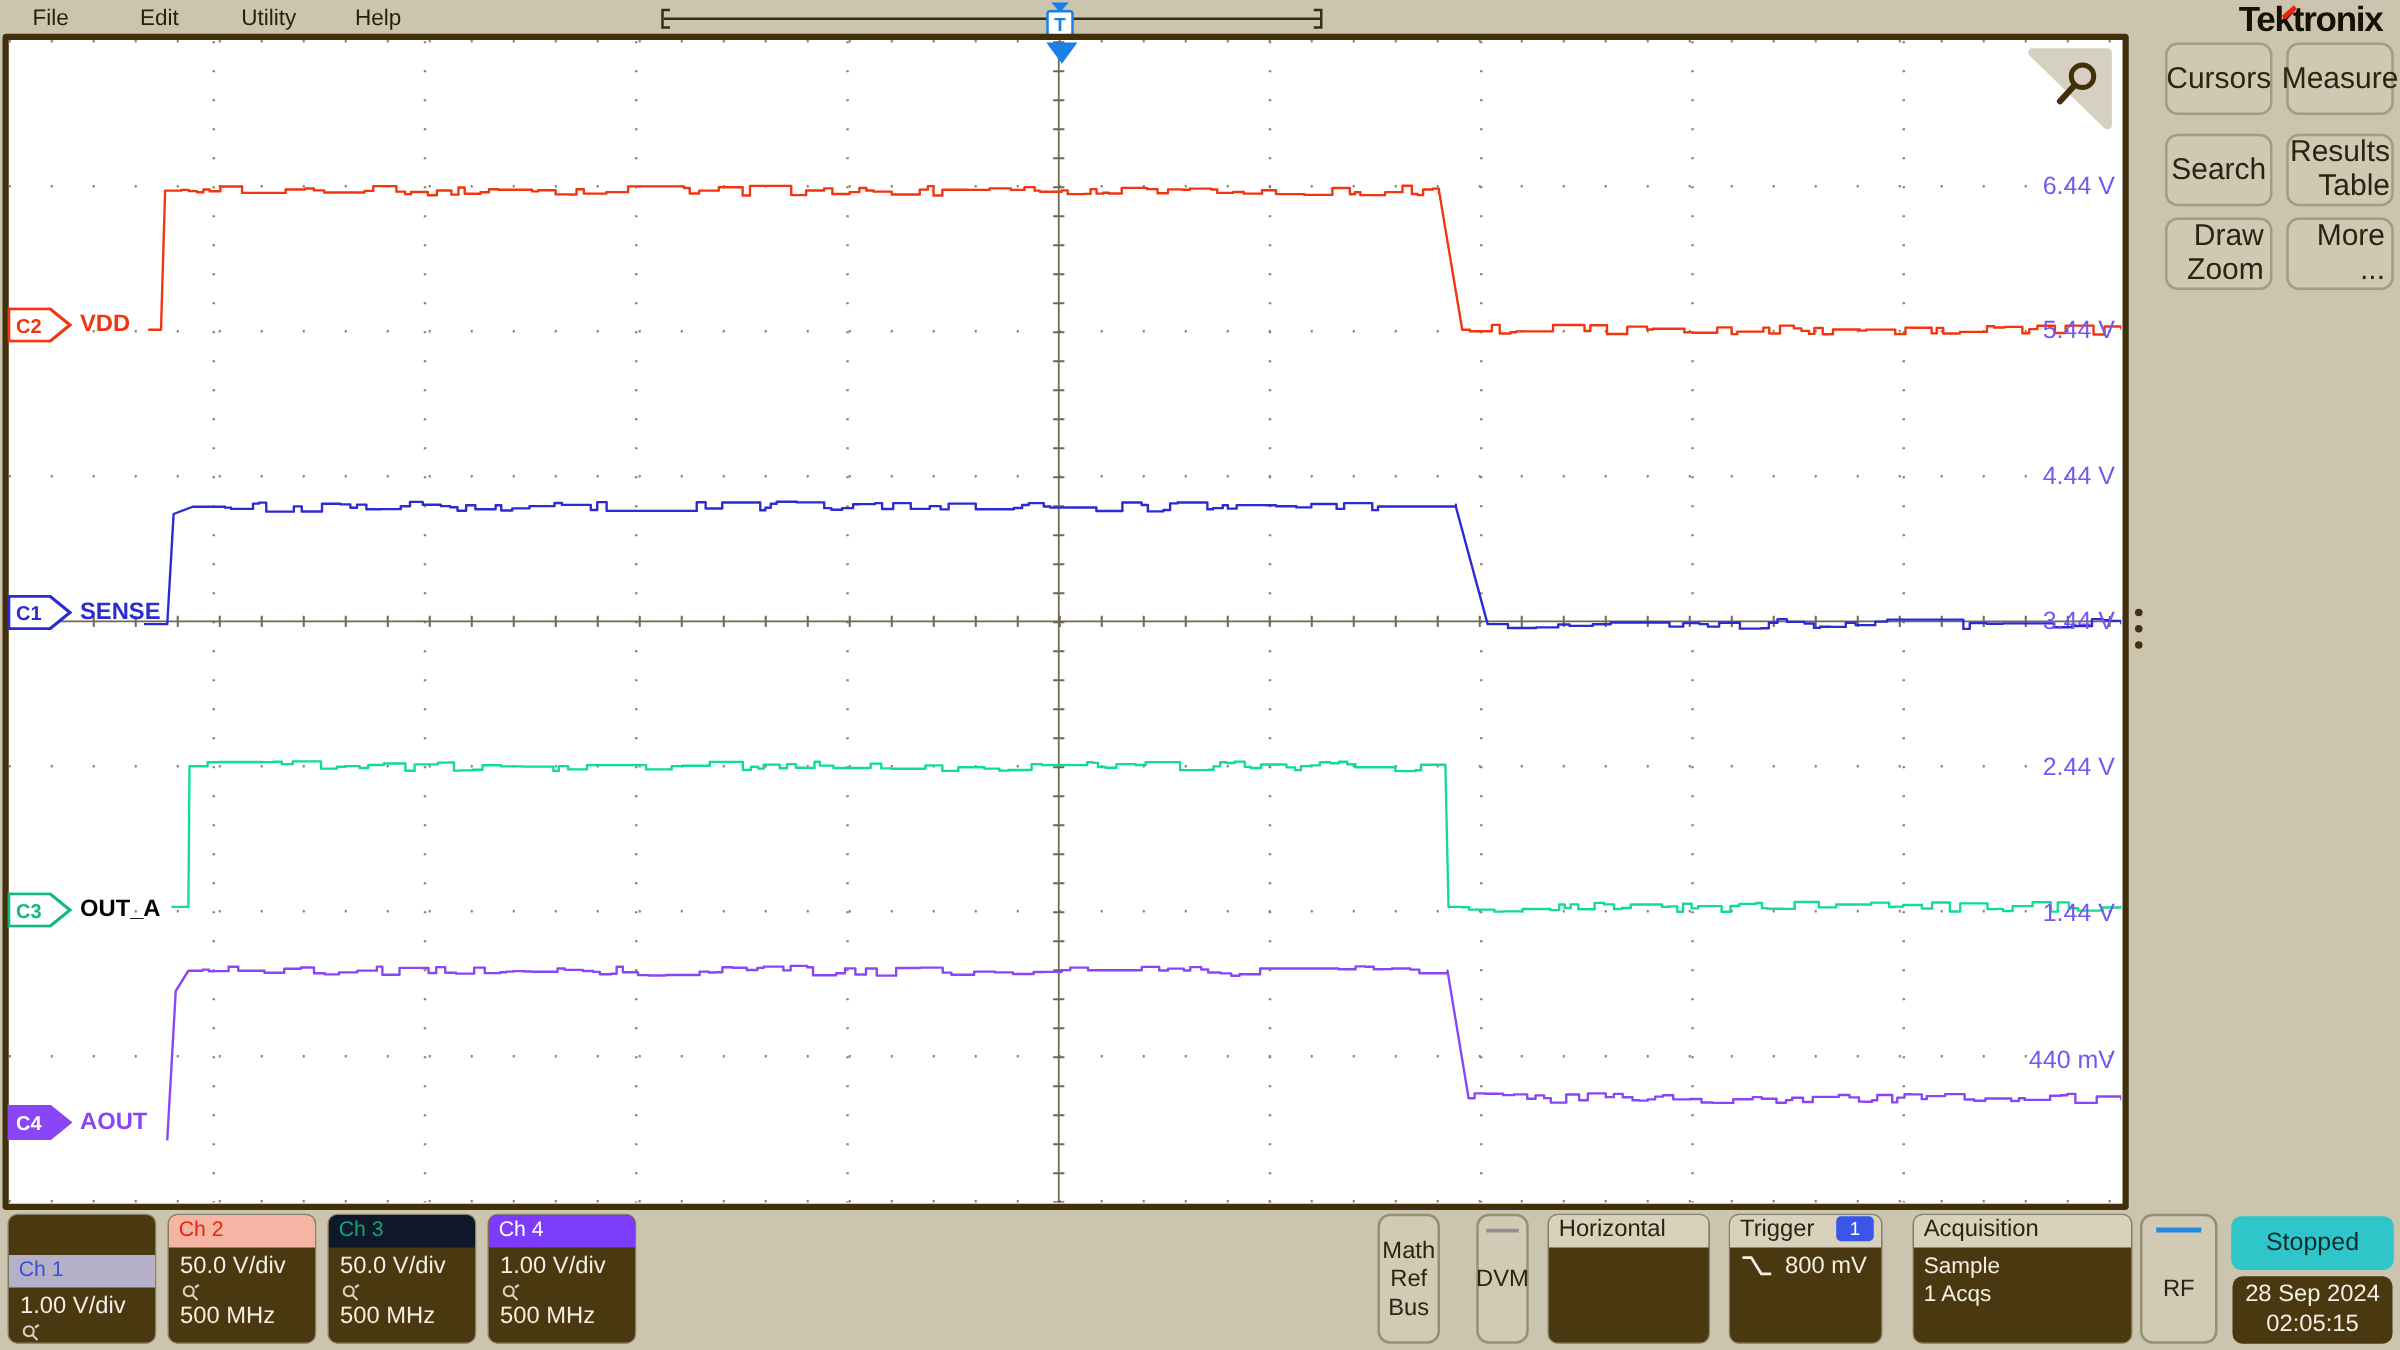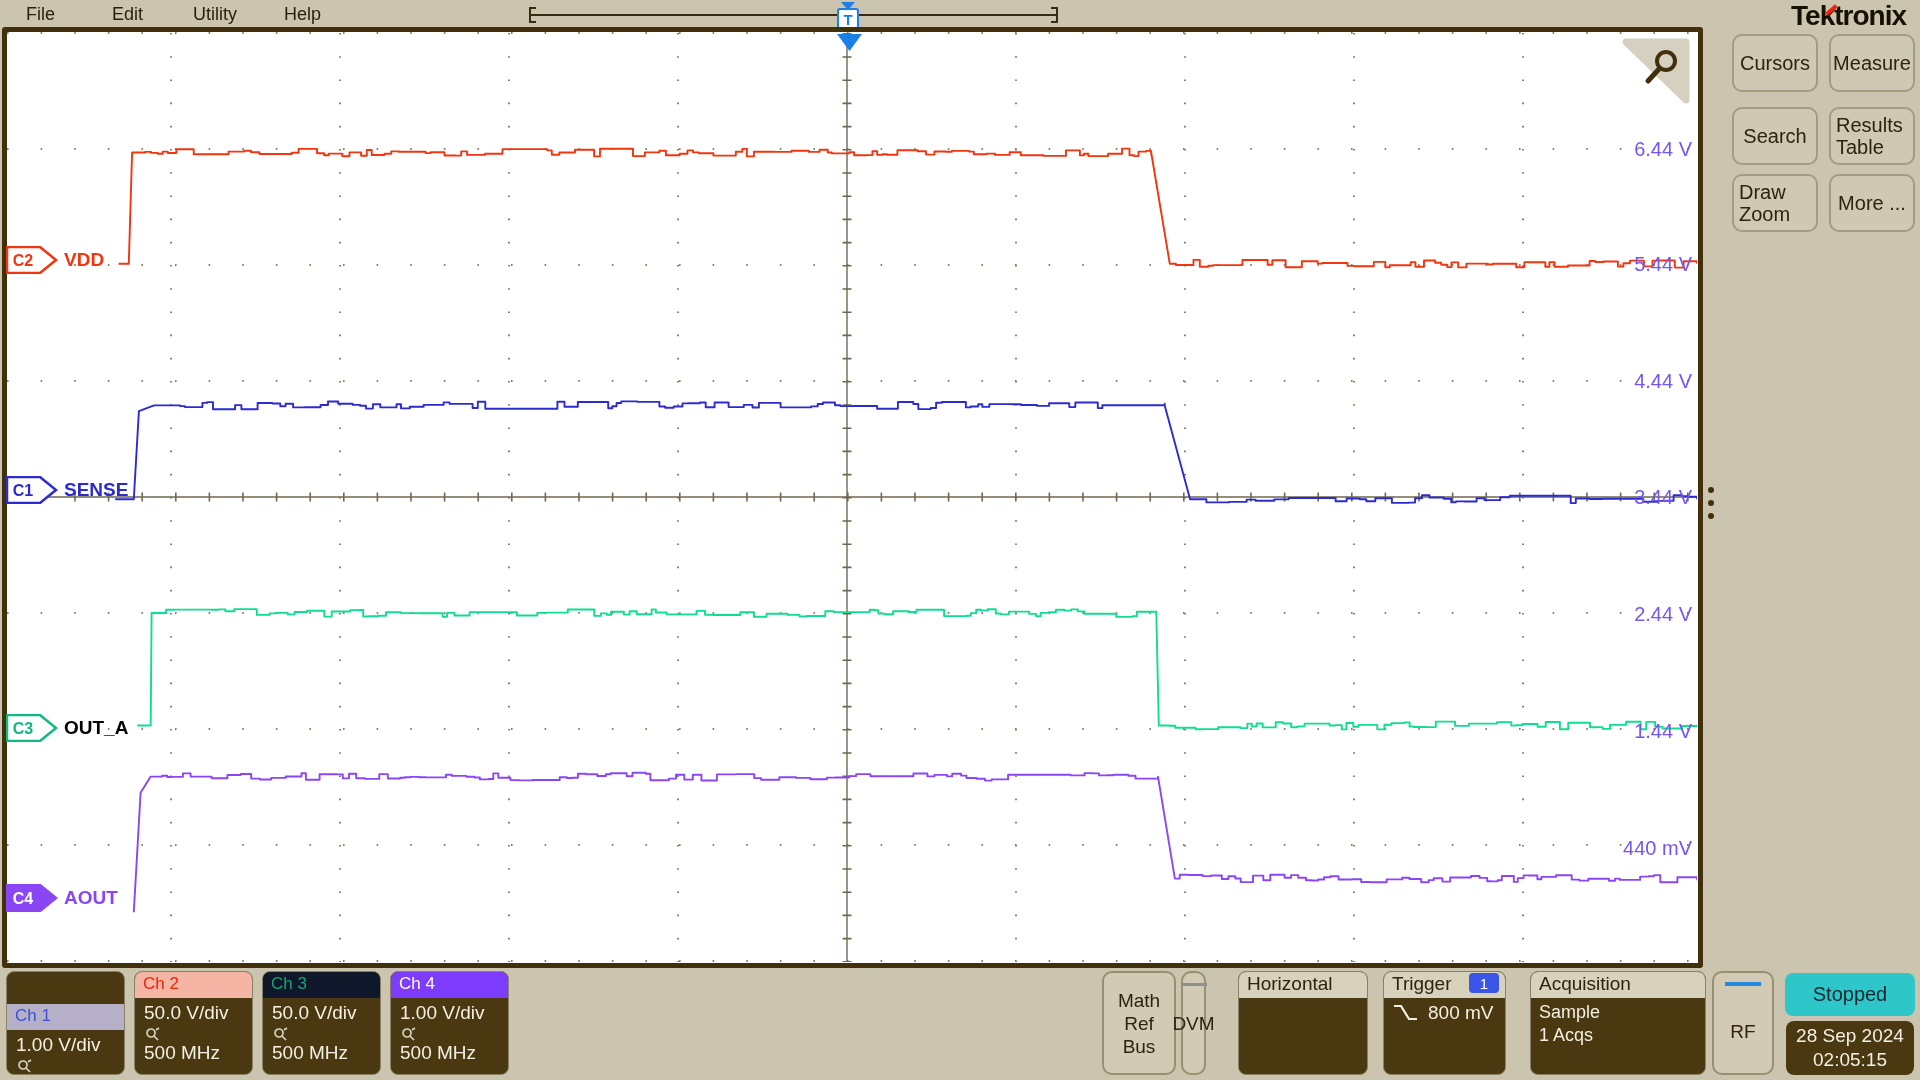"Cursors" .side-btn { font-size: 20px -> 24px; text-align: left -> right }
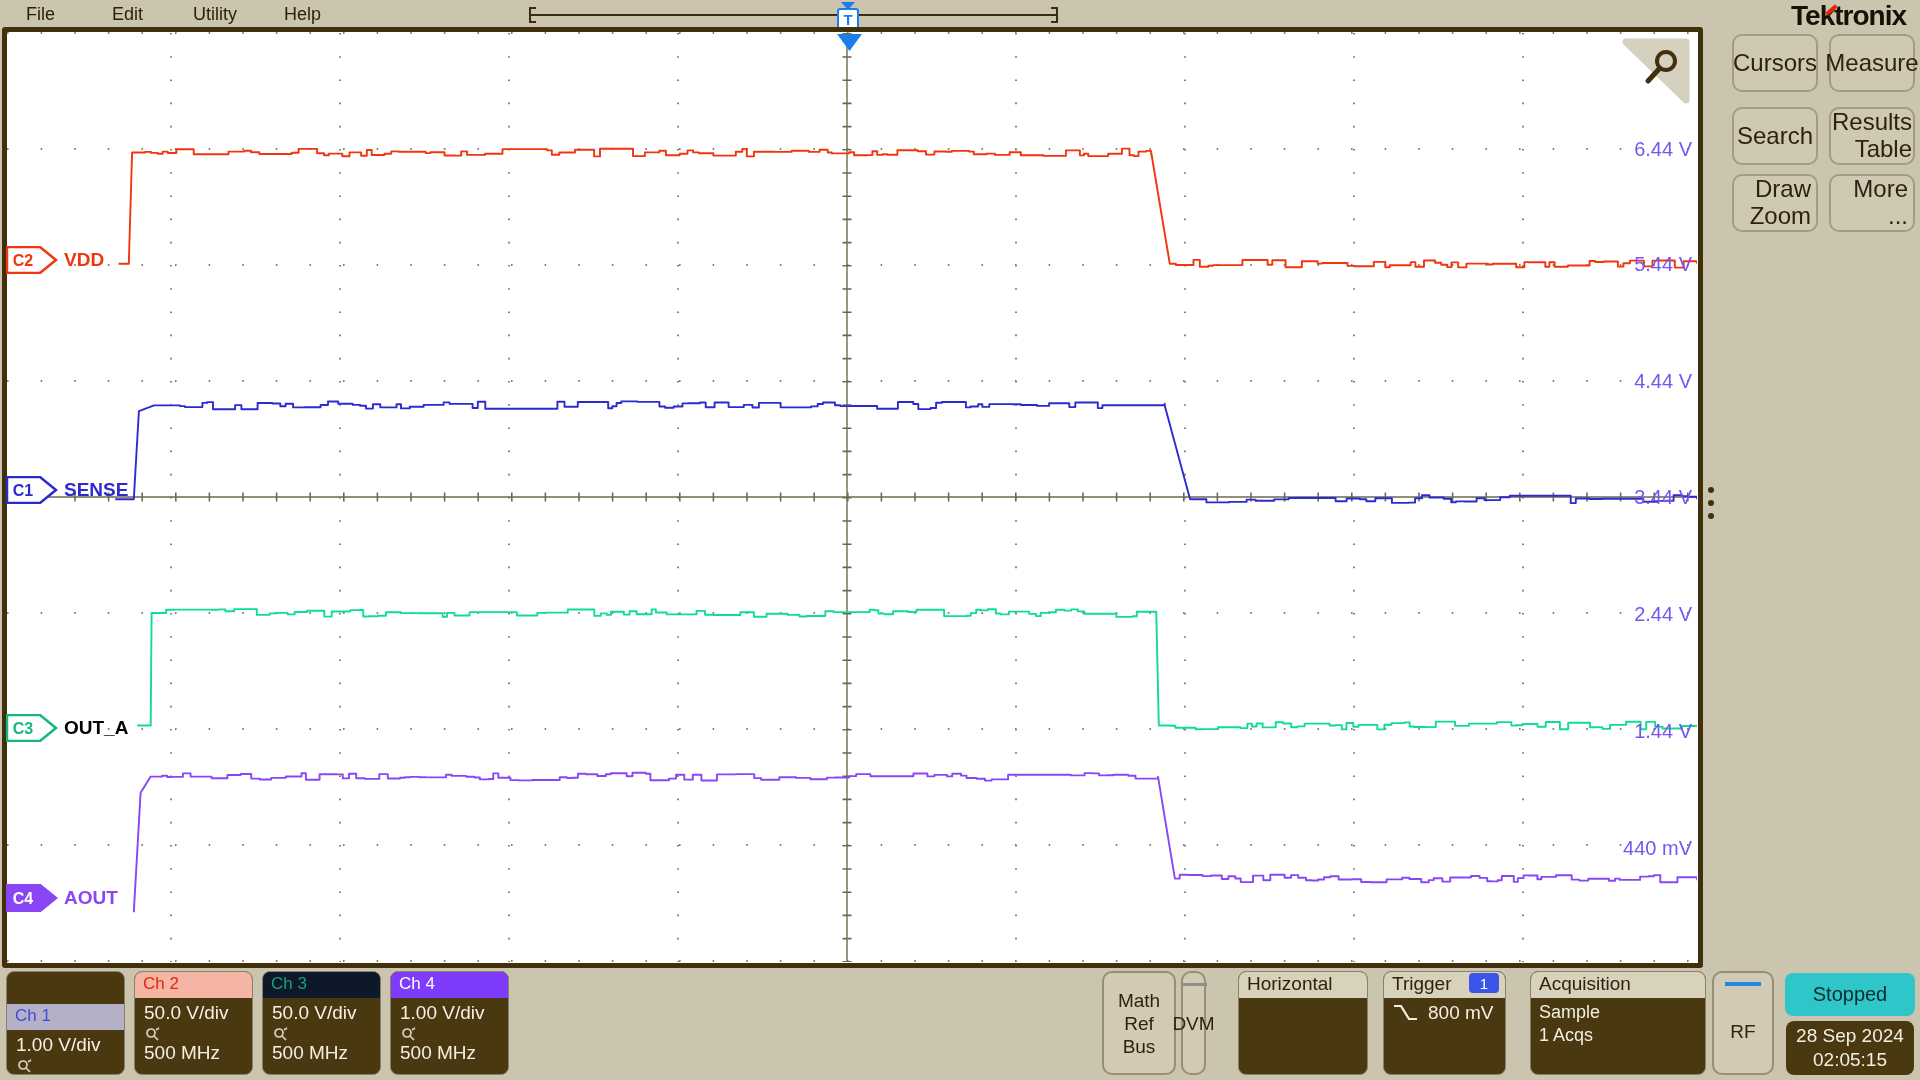"Math" div.flat-btn { width: 74px -> 50px }
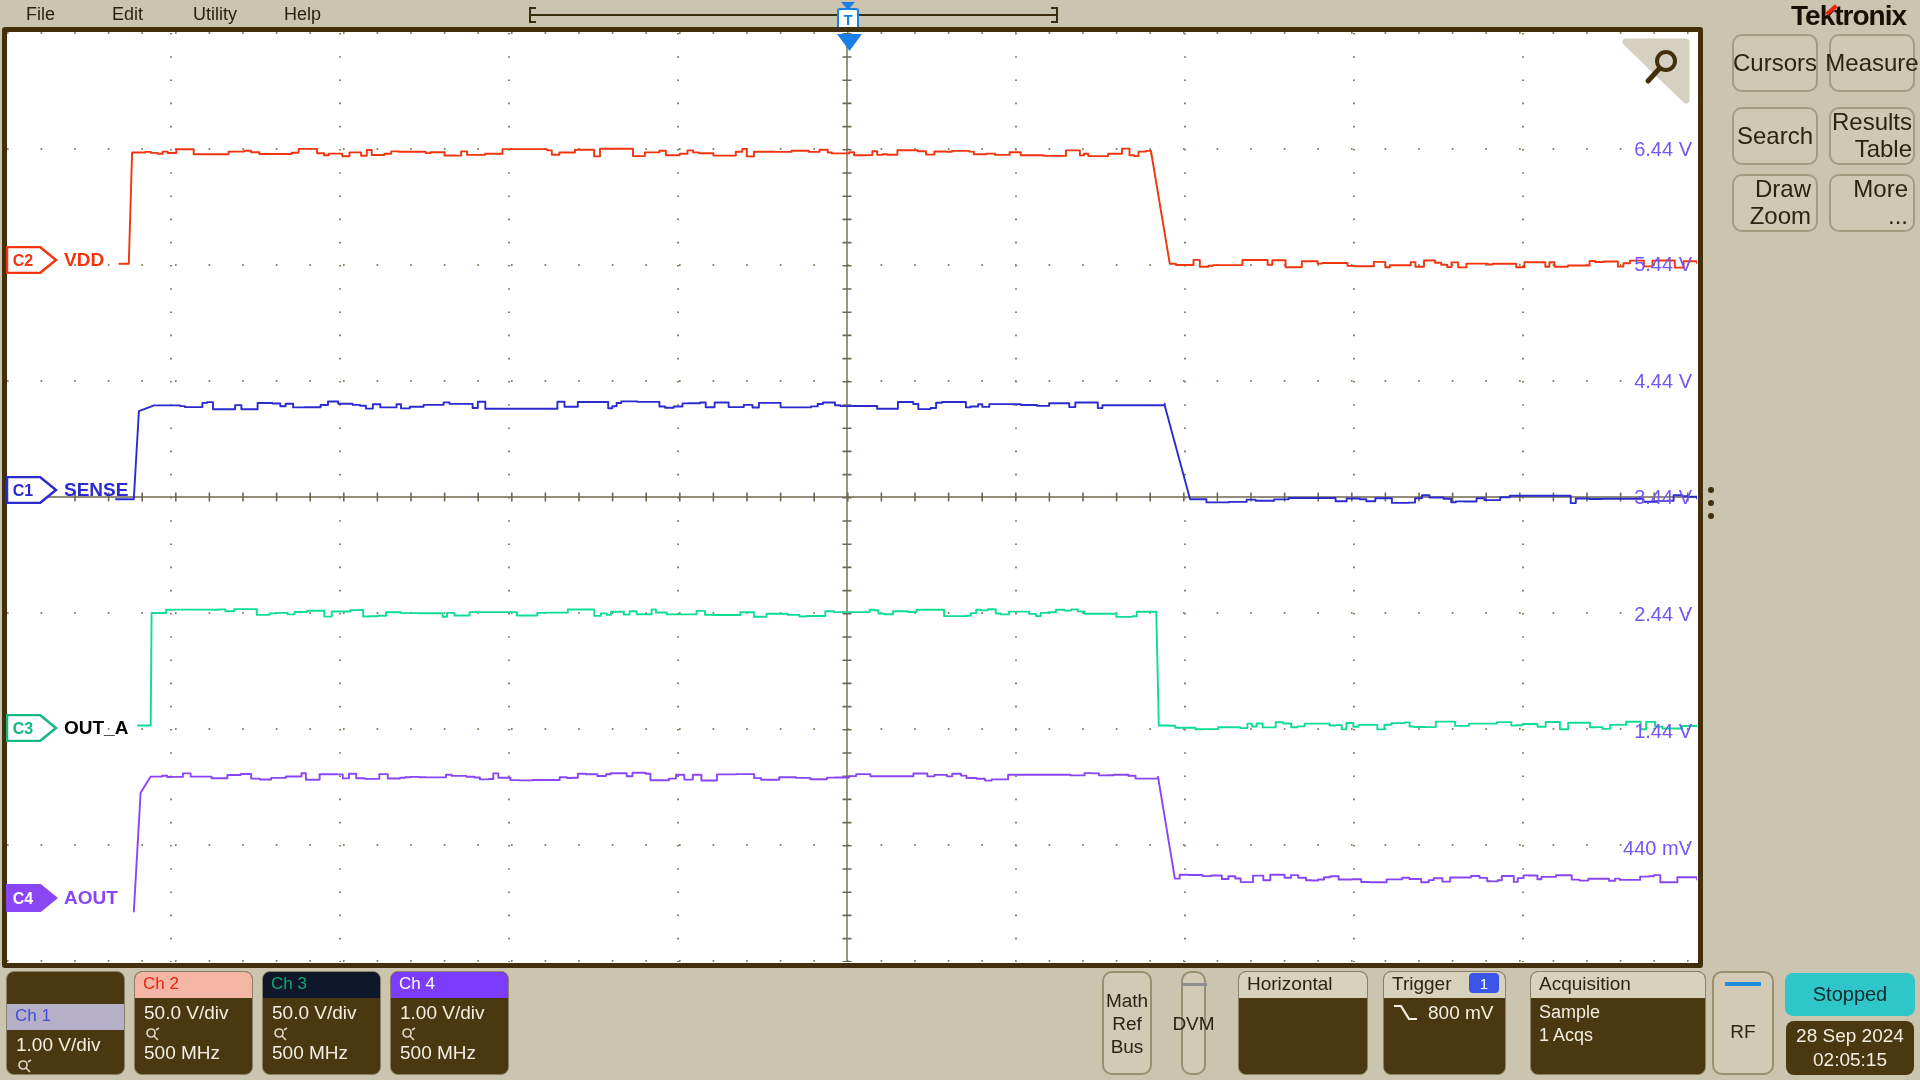"DVM" div.flat-btn { width: 25px -> 42px }
